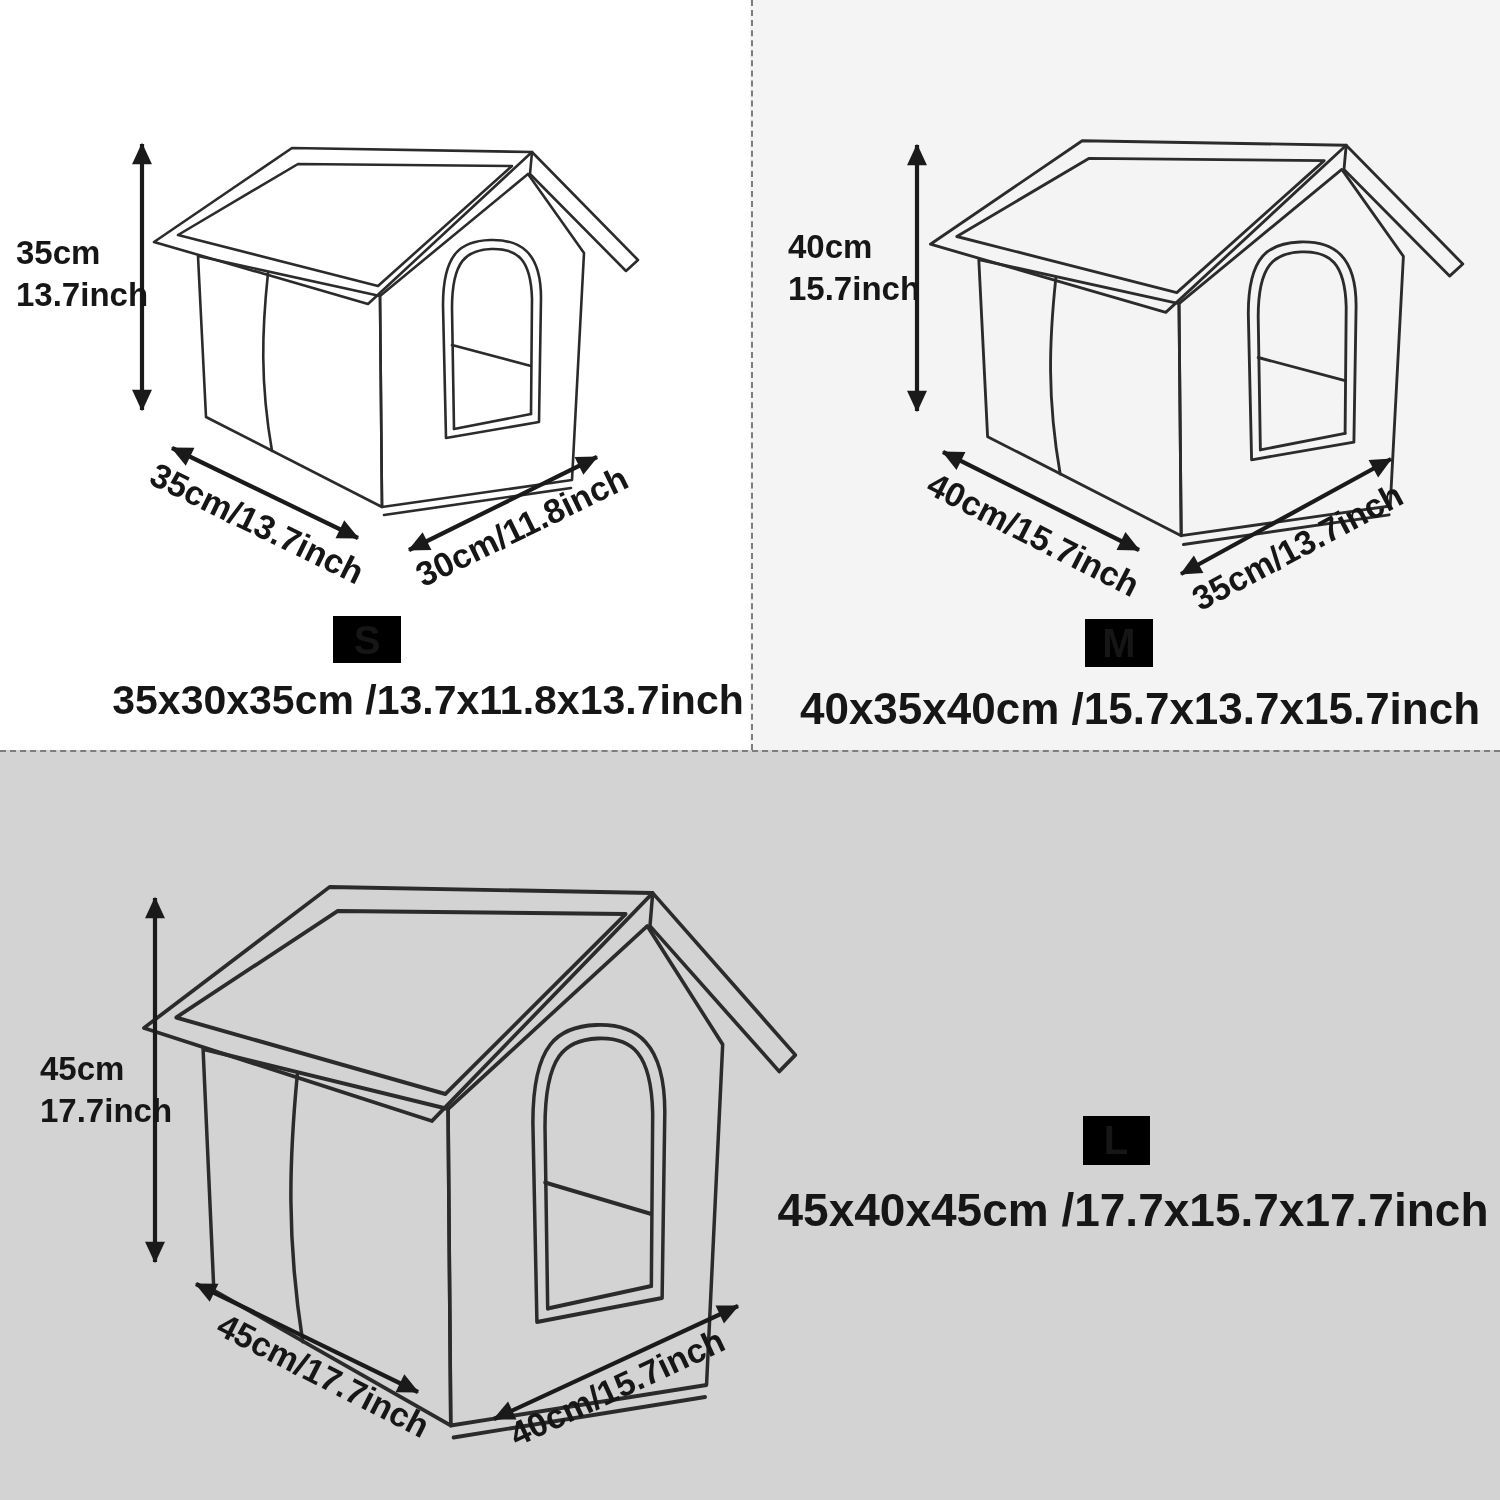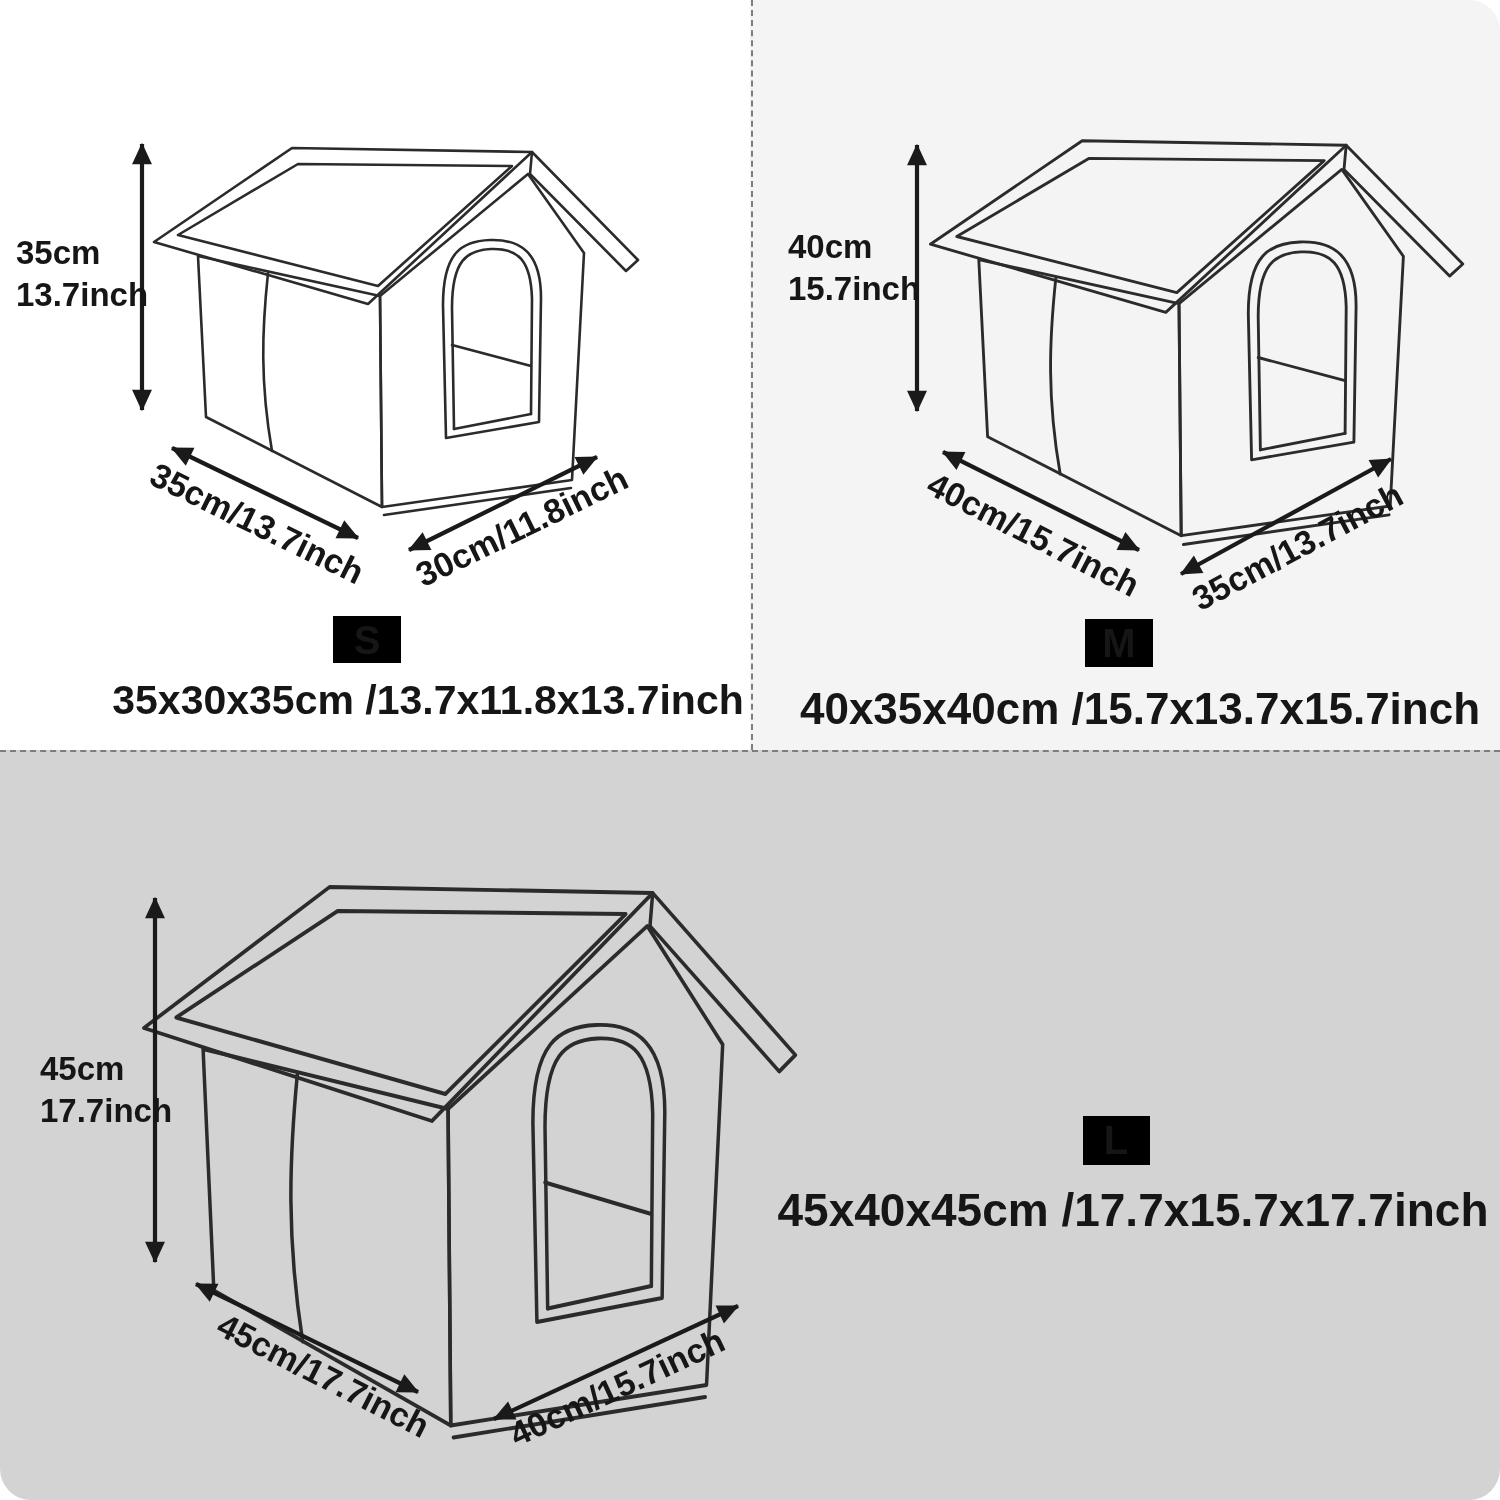"35cm" #stage { border-radius: 31px -> none }
